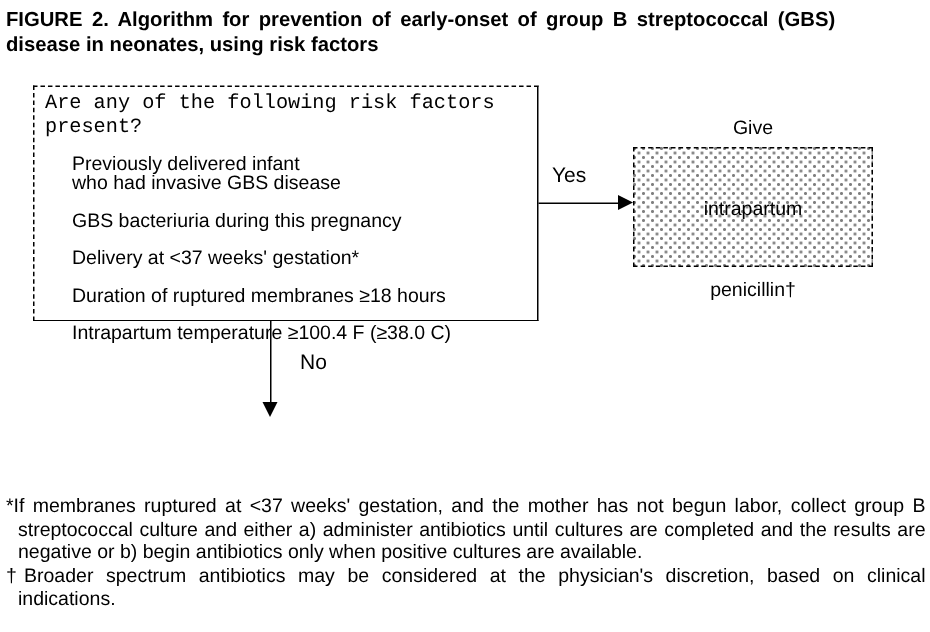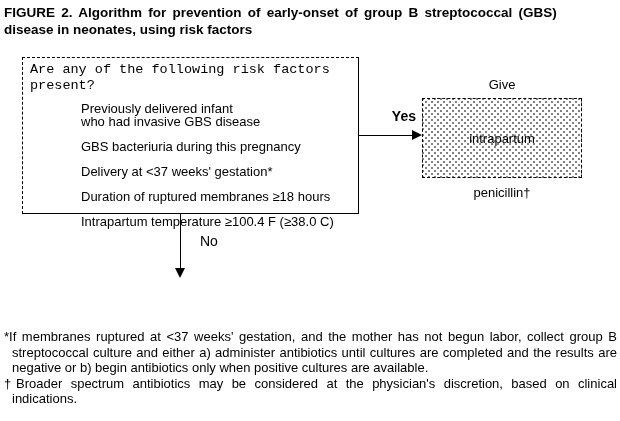"Previously delivered infant" .risk-list { margin-left: 58px -> 25px }
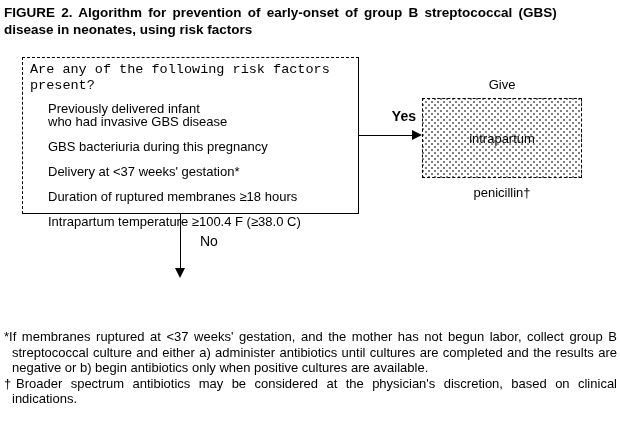"Yes" .yes-label { font-weight: bold -> none; text-align: right -> left }
